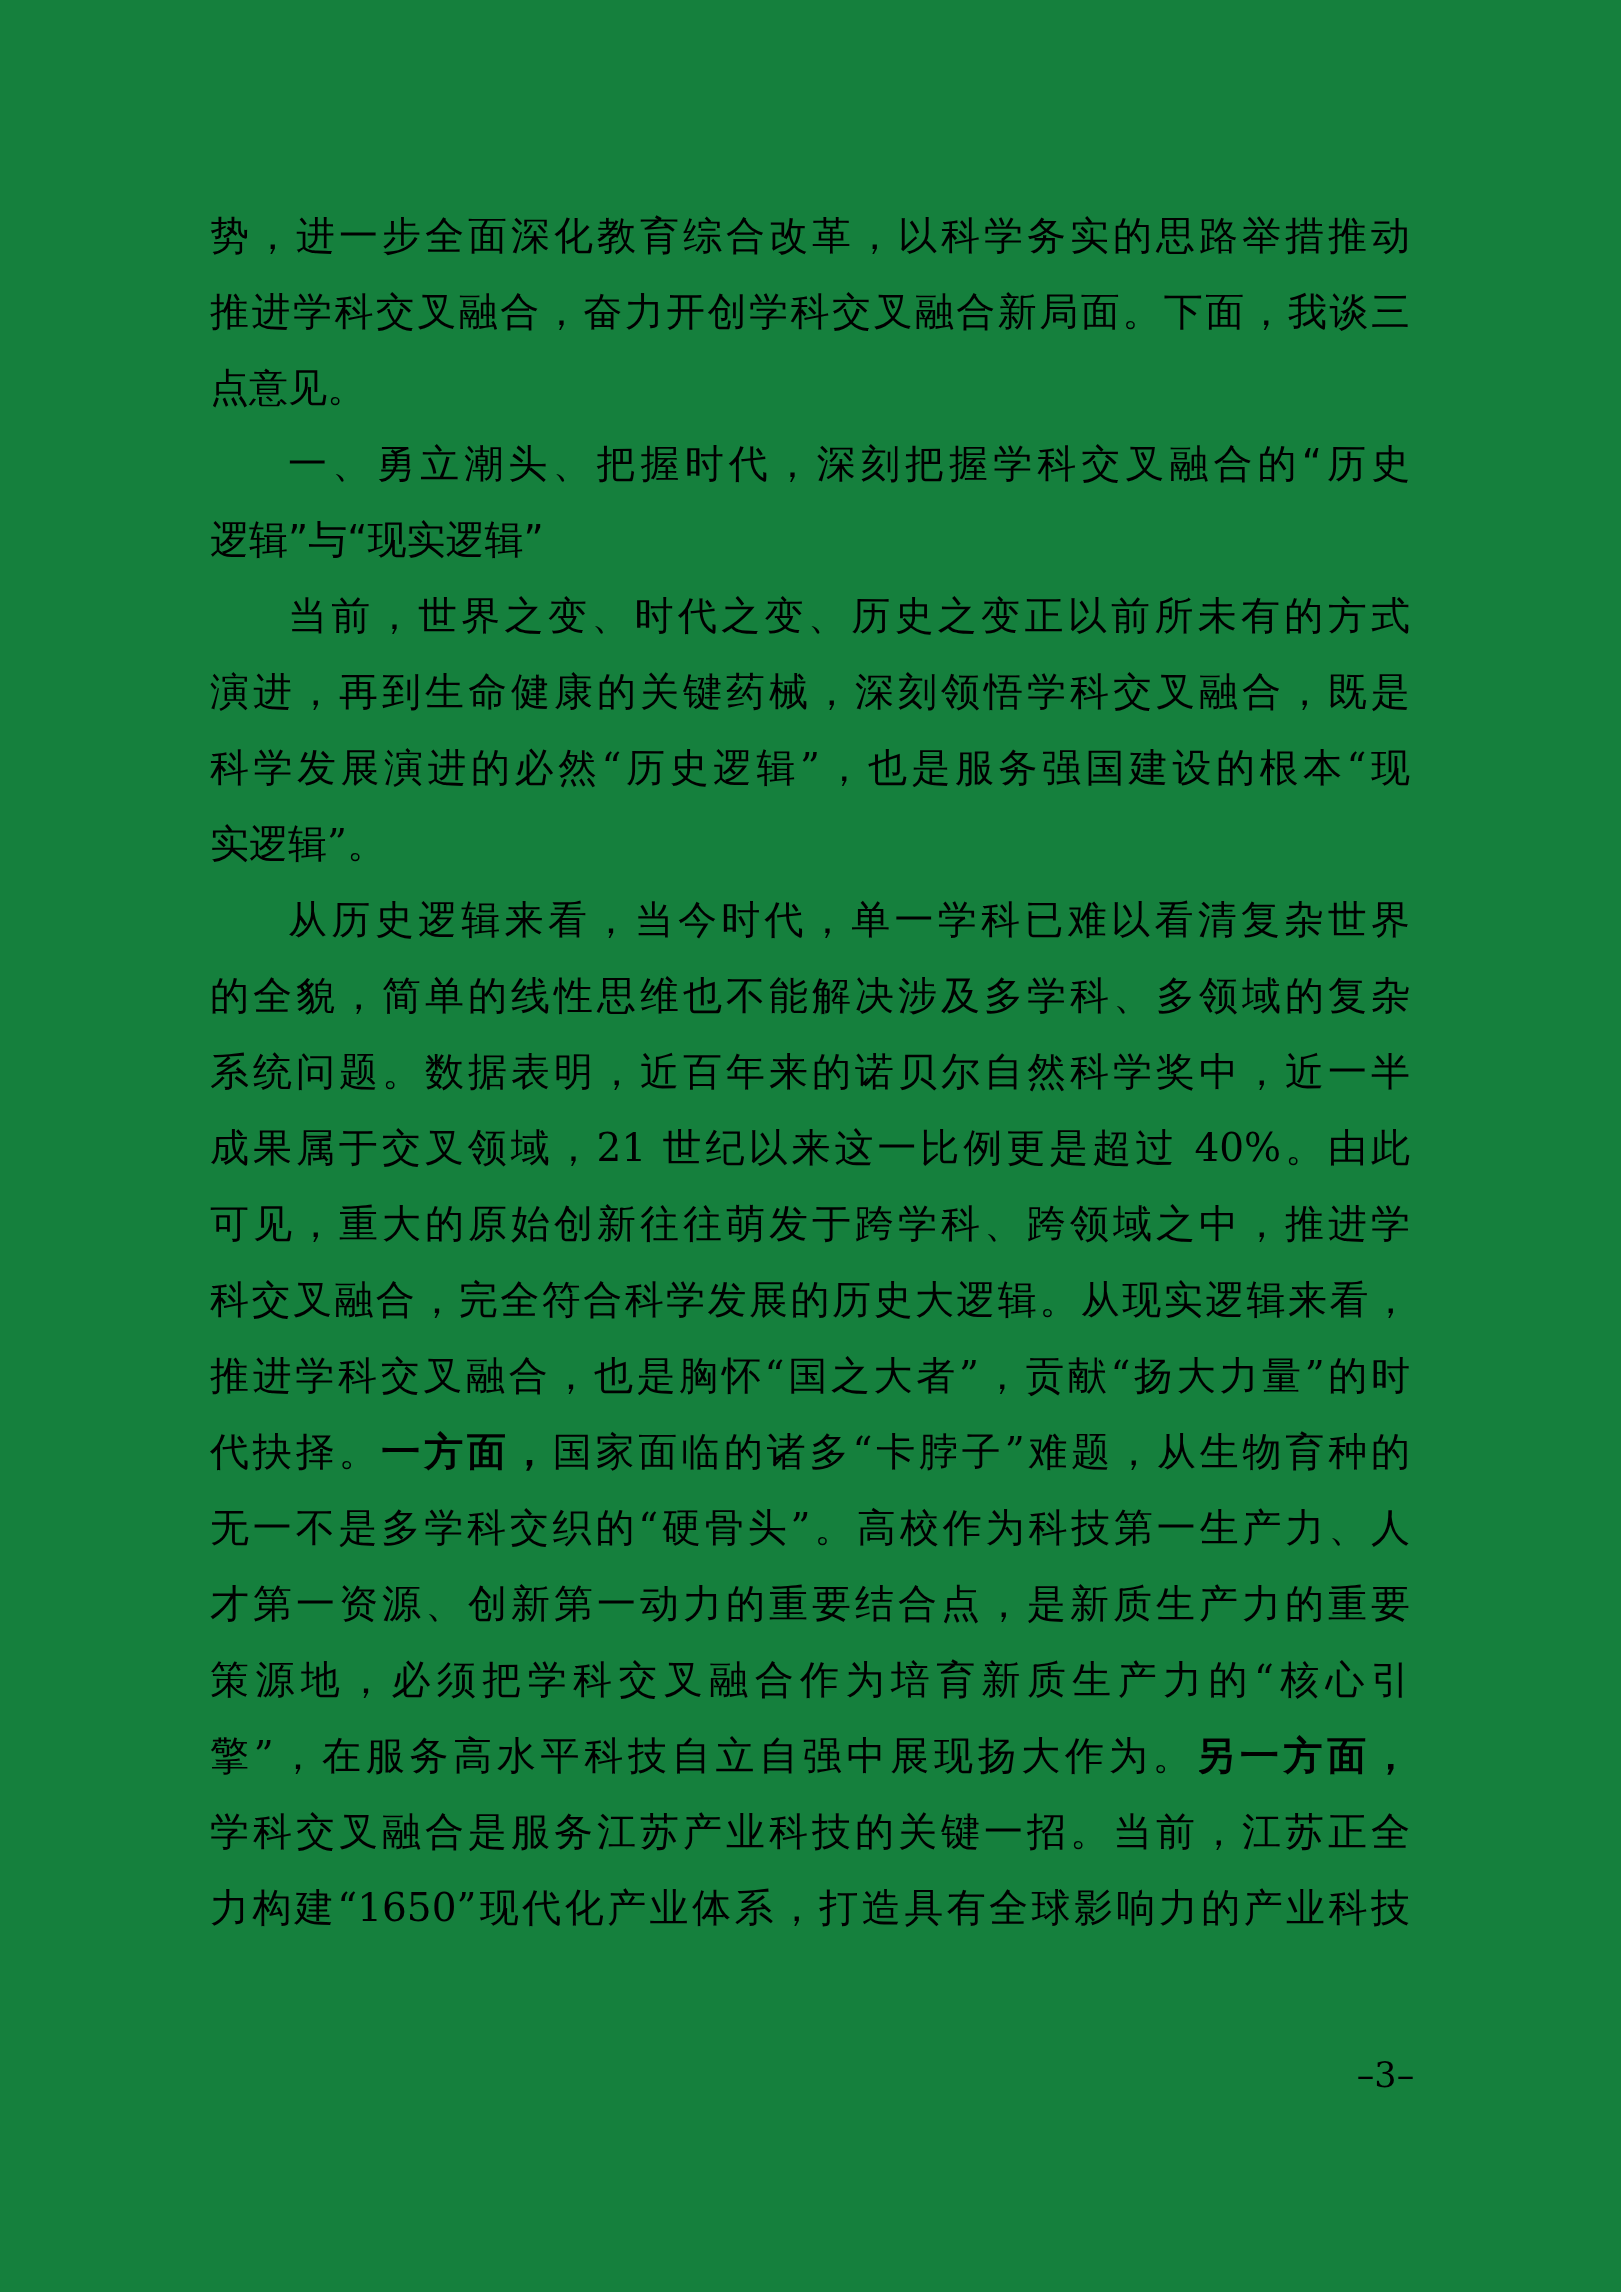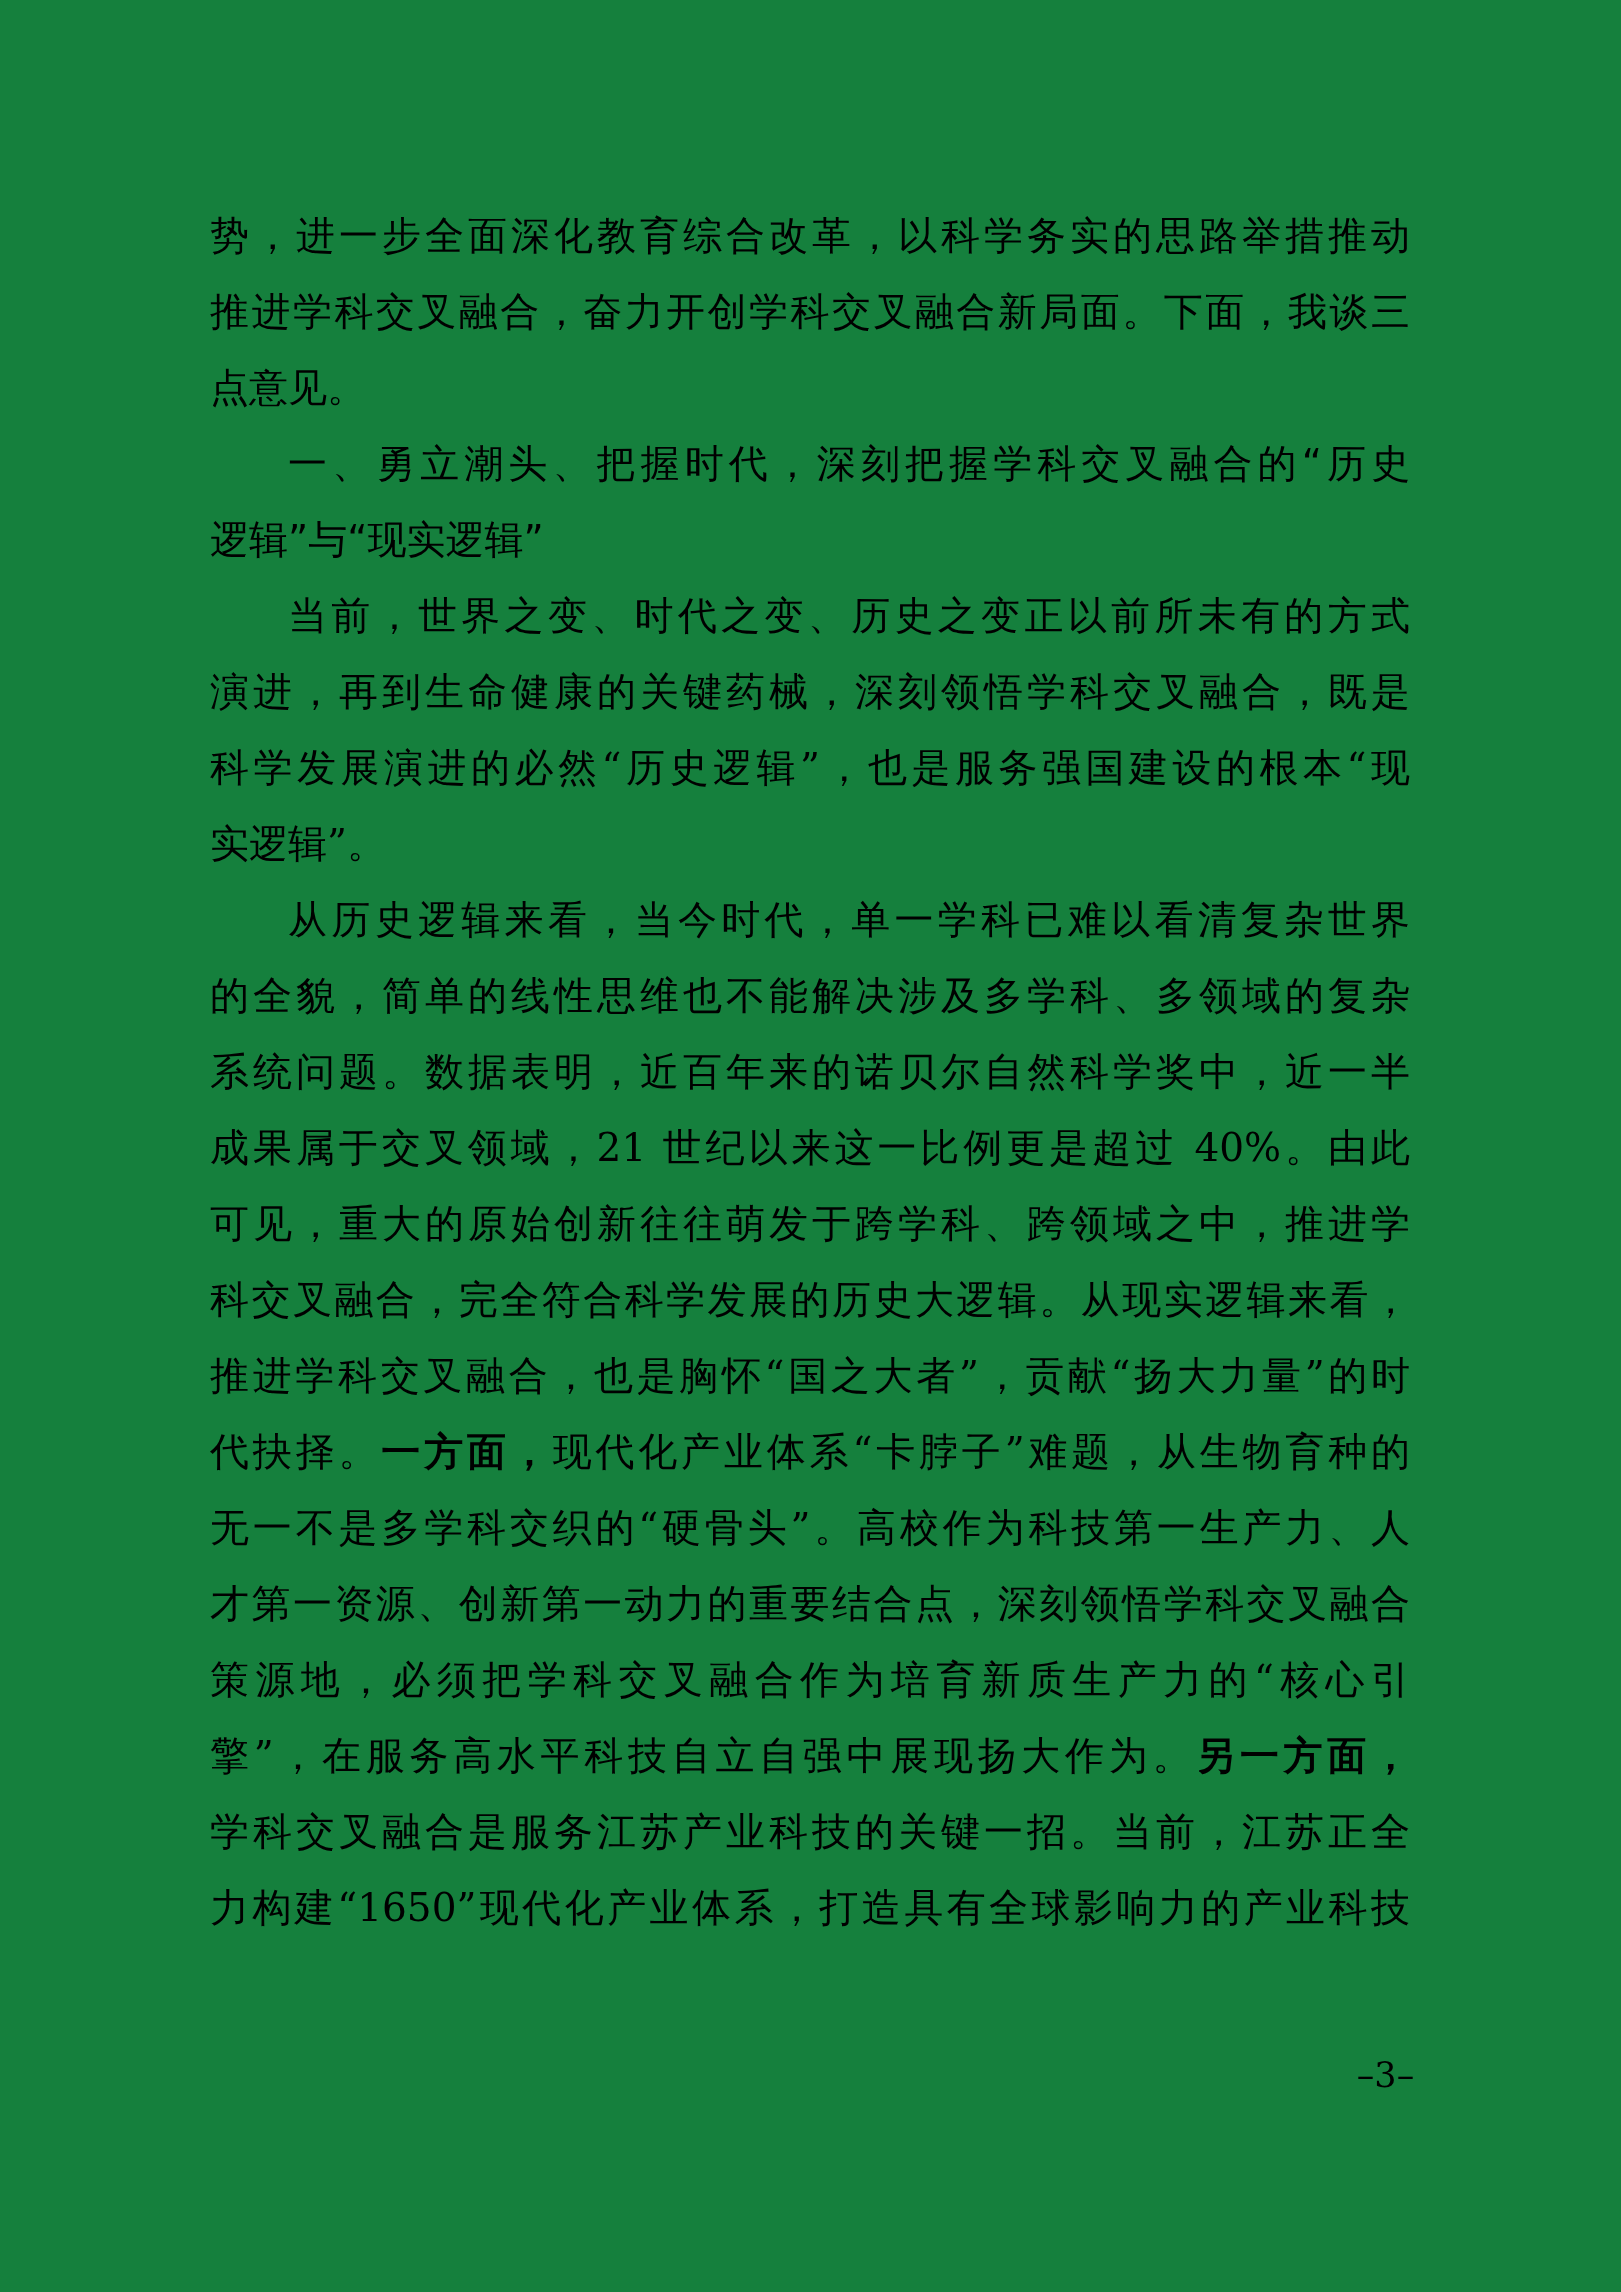"现代化产业体系“卡脖子”难题，从生物育种的" span { text: 现代化产业体系 -> 国家面临的诸多 }
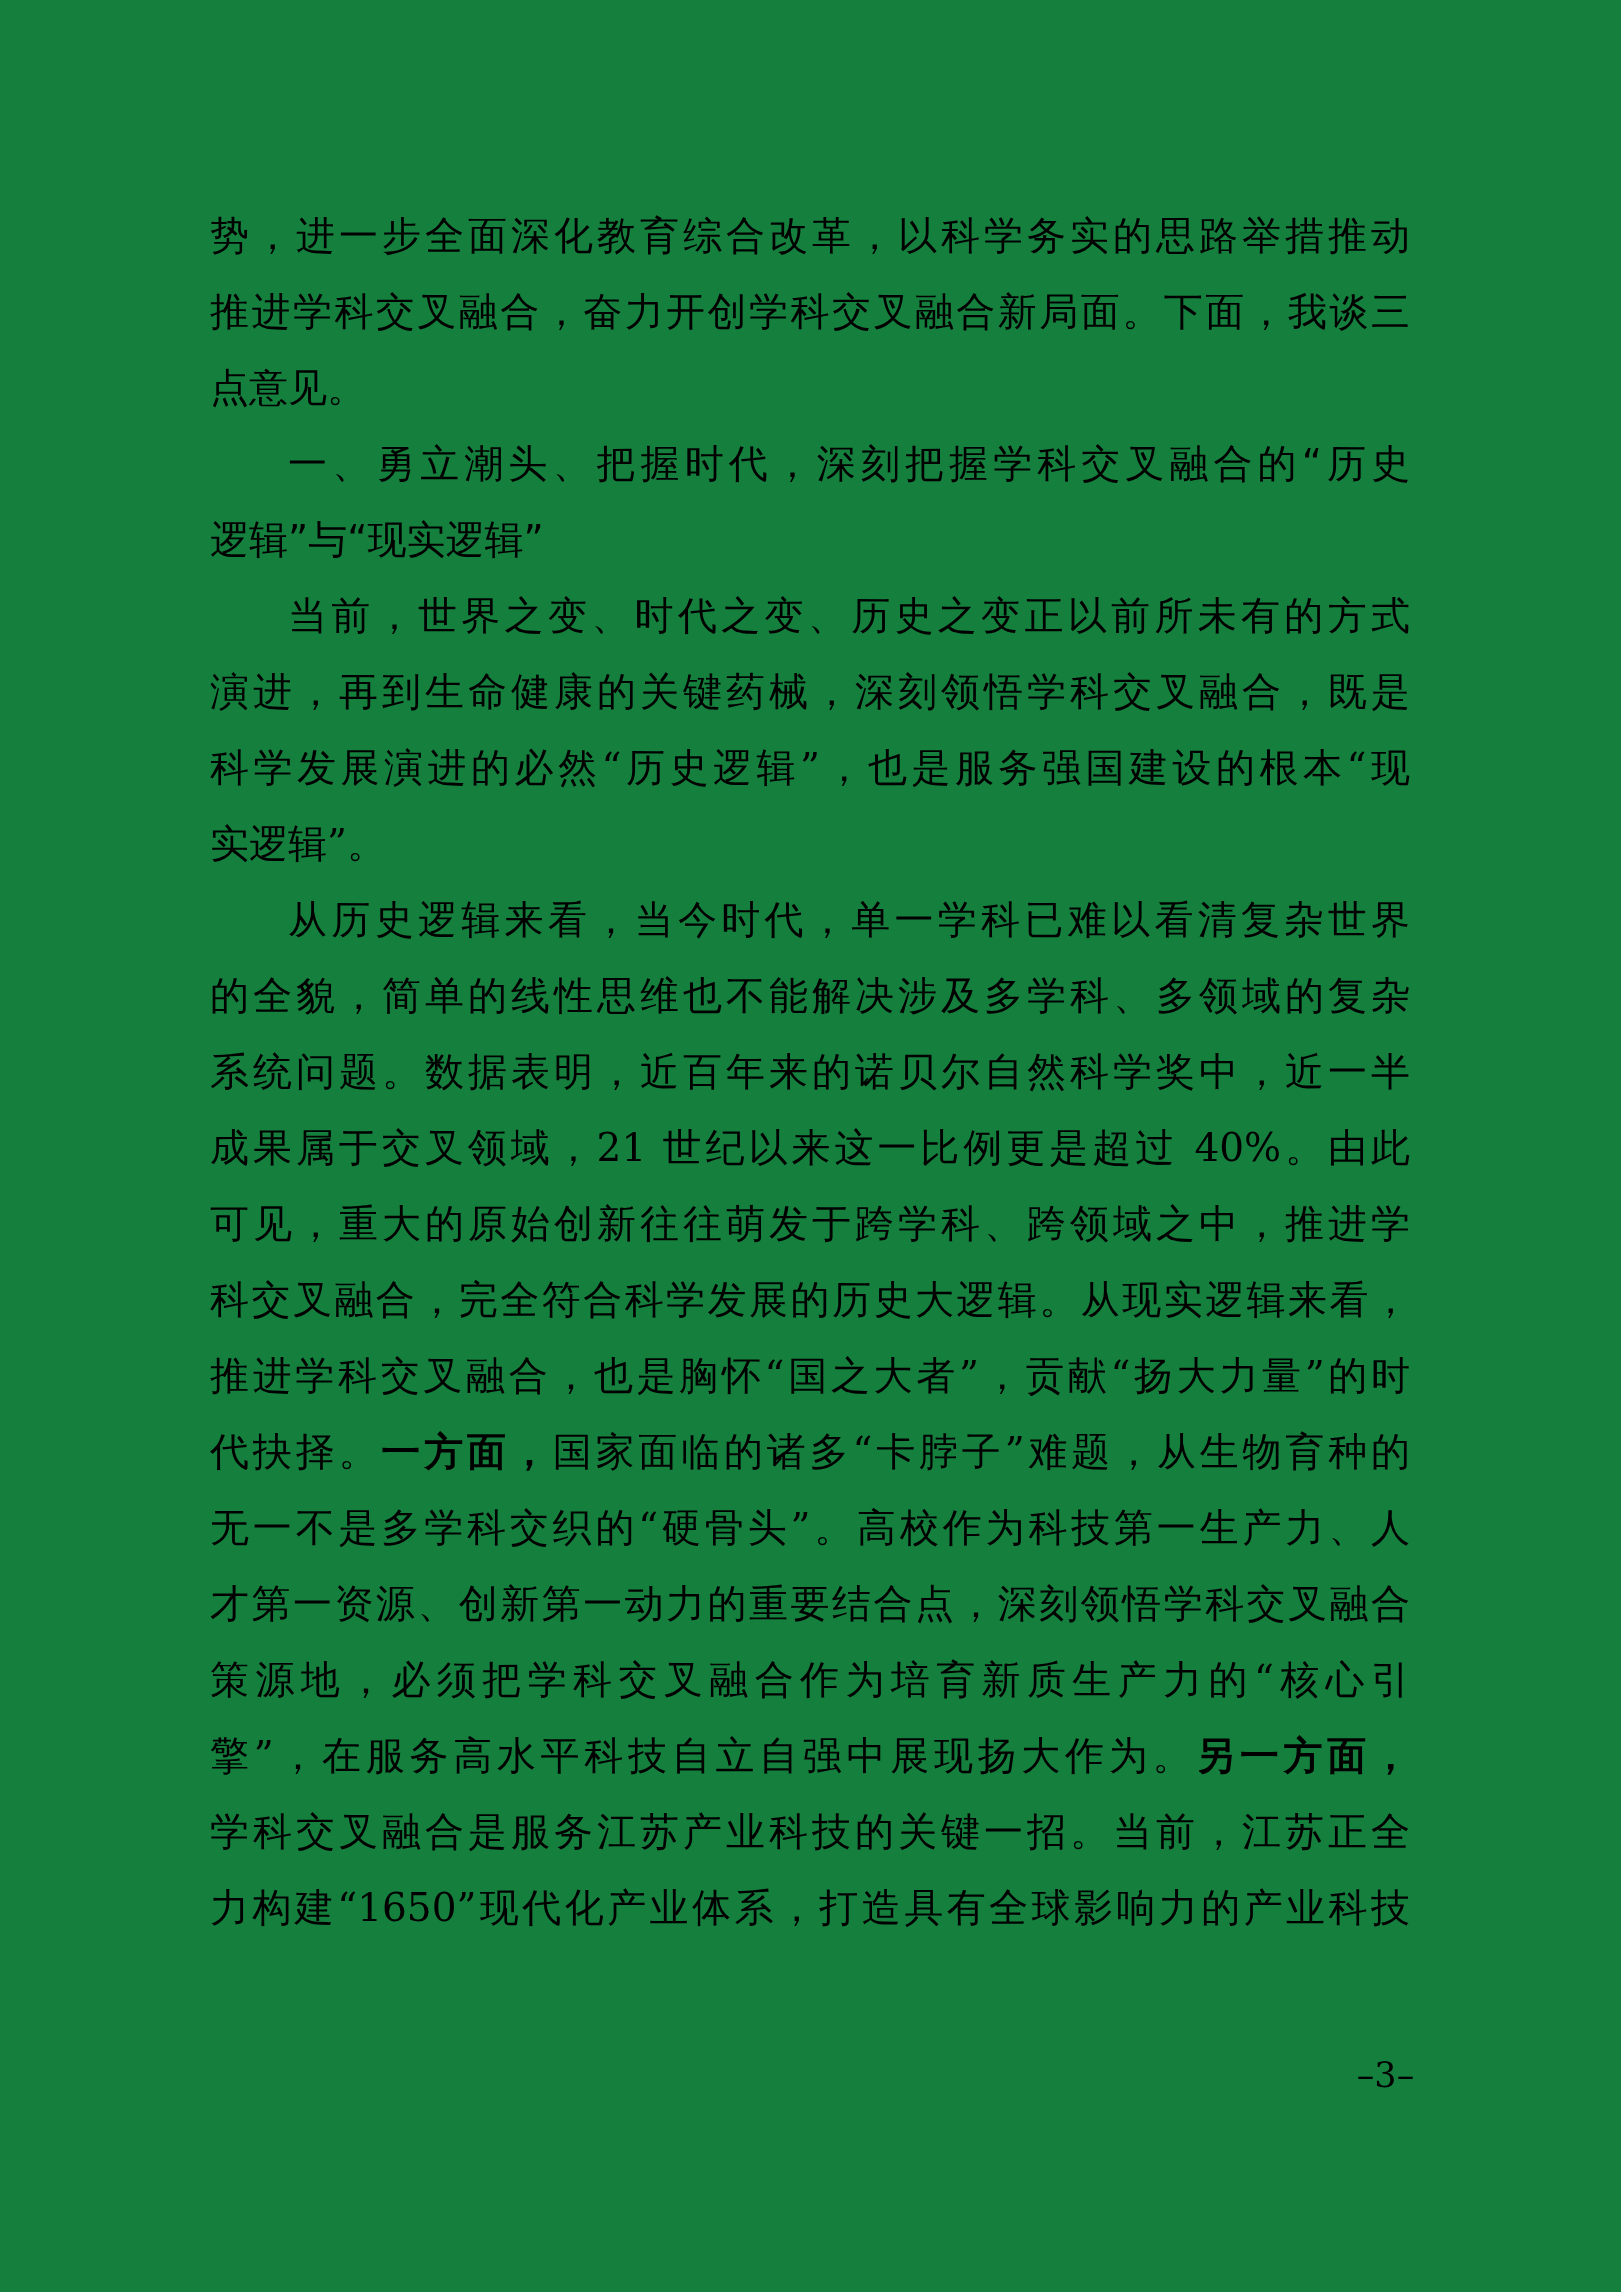"才第一资源、创新第一动力的重要结合点，深刻领悟学科交叉融合" span { text: 深刻领悟学科交叉融合 -> 是新质生产力的重要 }
